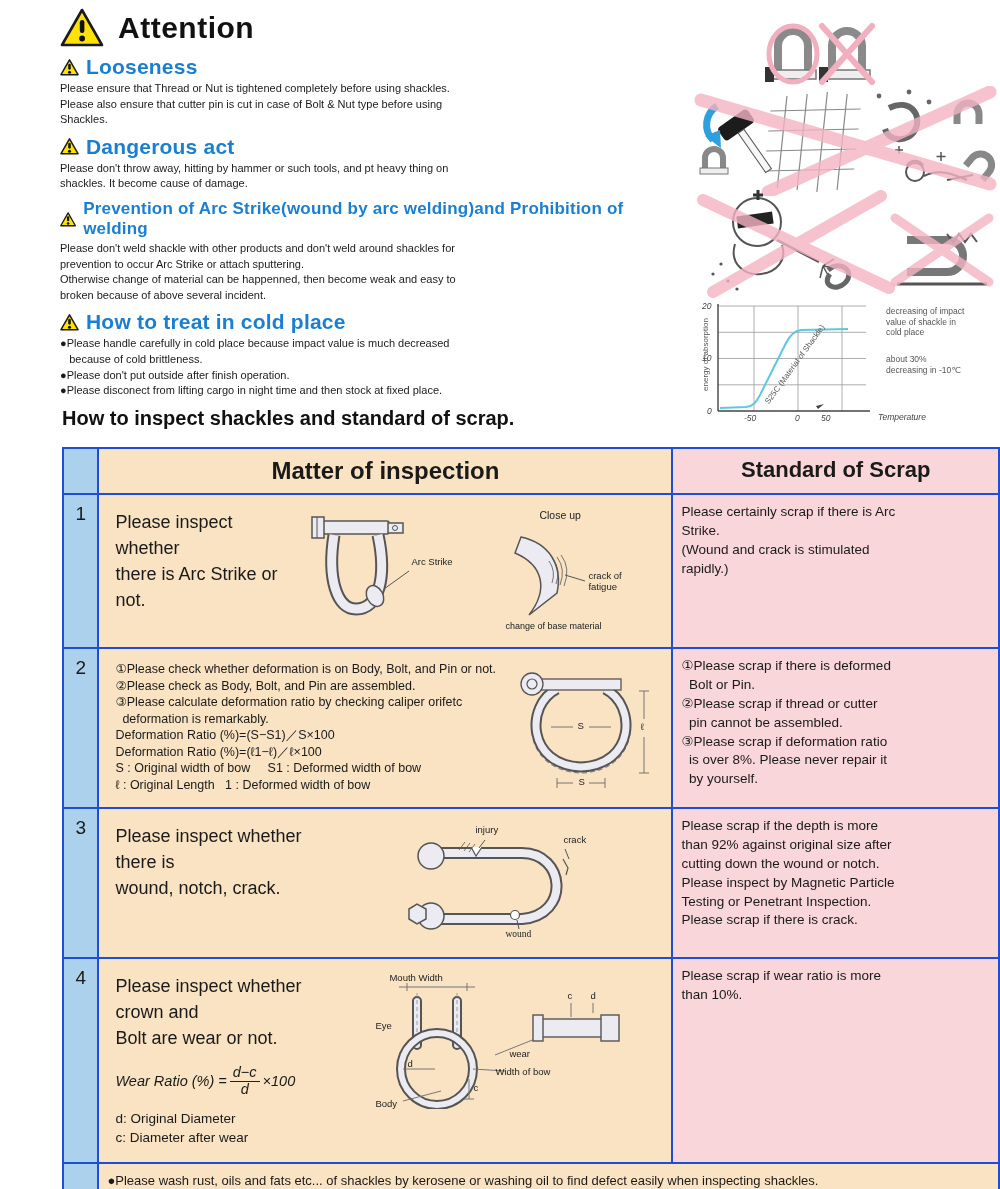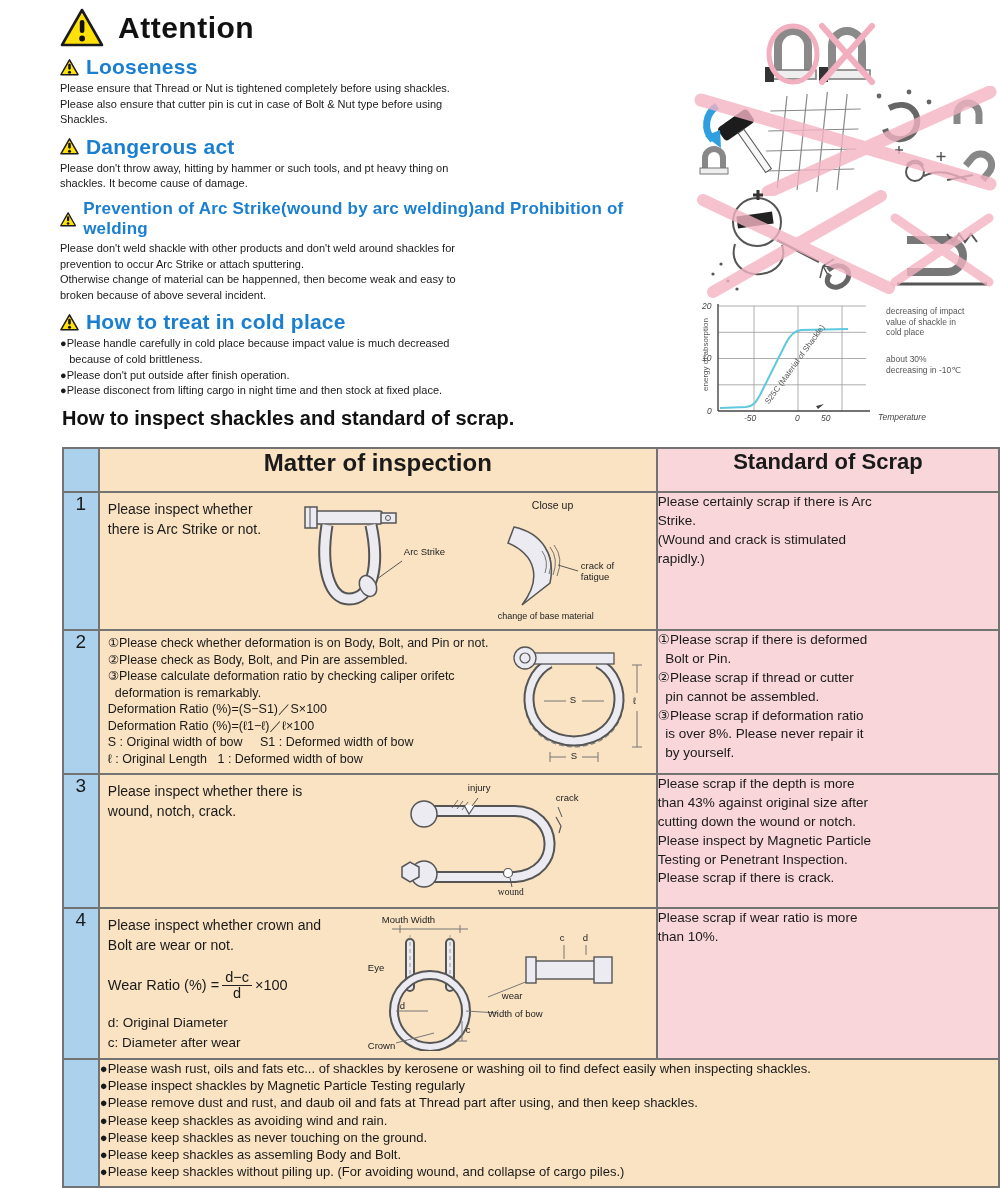"Matter of inspection" table.inspect td,table.inspect th { border: 2px solid #737373 -> 2px solid #1d4ed8; padding: 0 -> 8px }
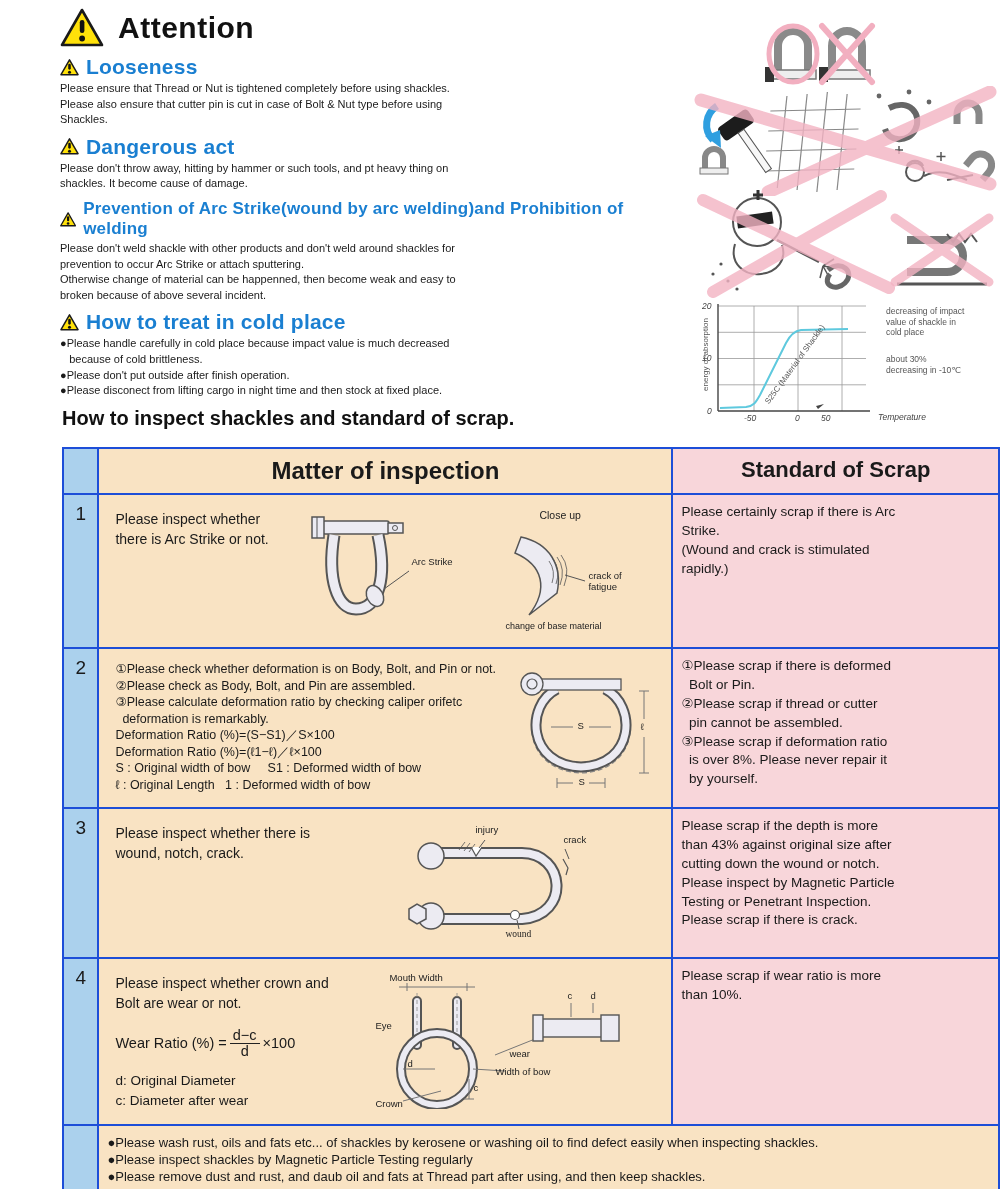"Please inspect whether" .mtext { font-size: 14px -> 18px }
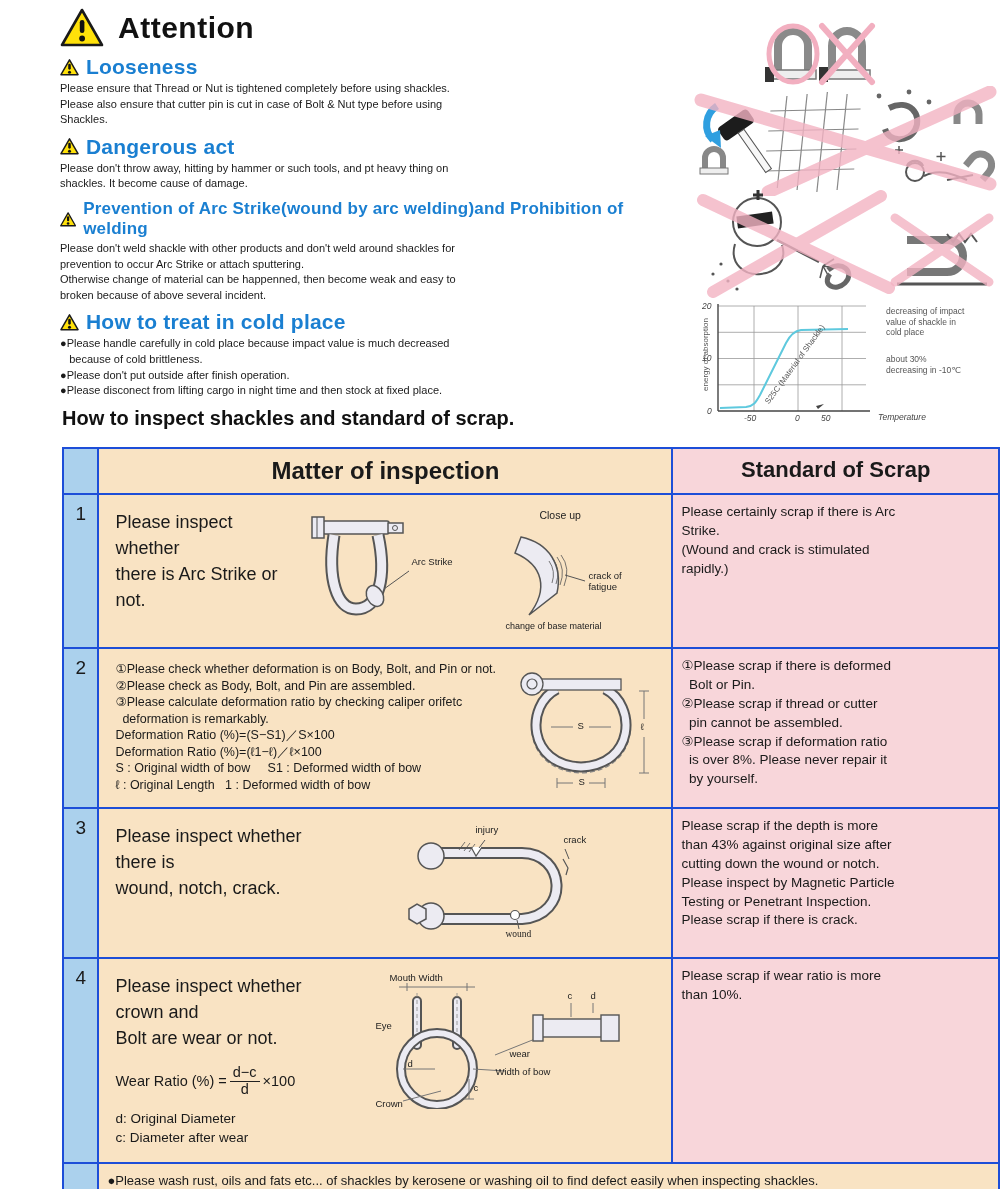"Please scrap if the depth" td.scrap { text: 43% -> 92% }
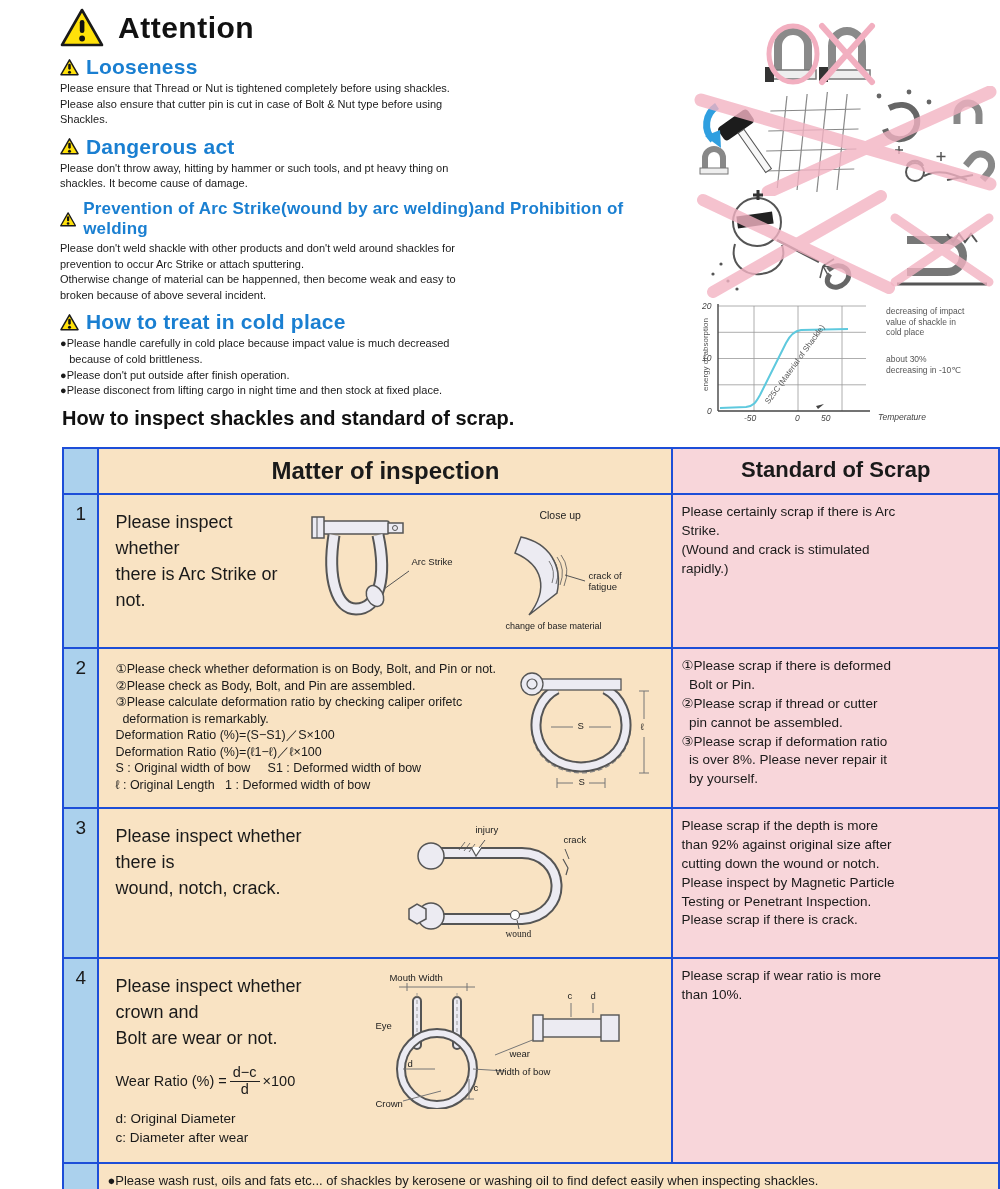"Wear Ratio (%) =" .formula { font-style: none -> italic }
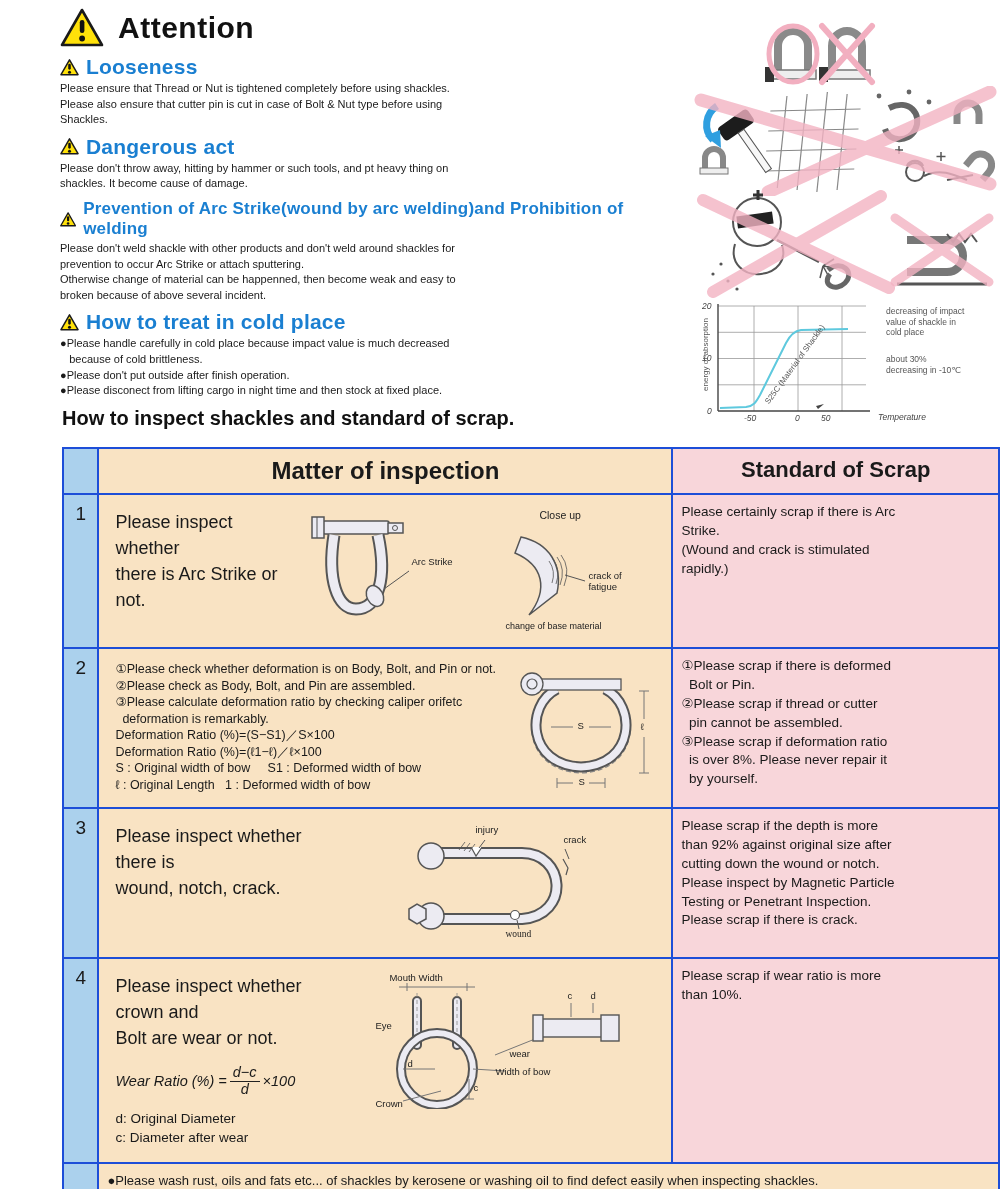"Crown" span.dlabel { text: Crown -> Body }
